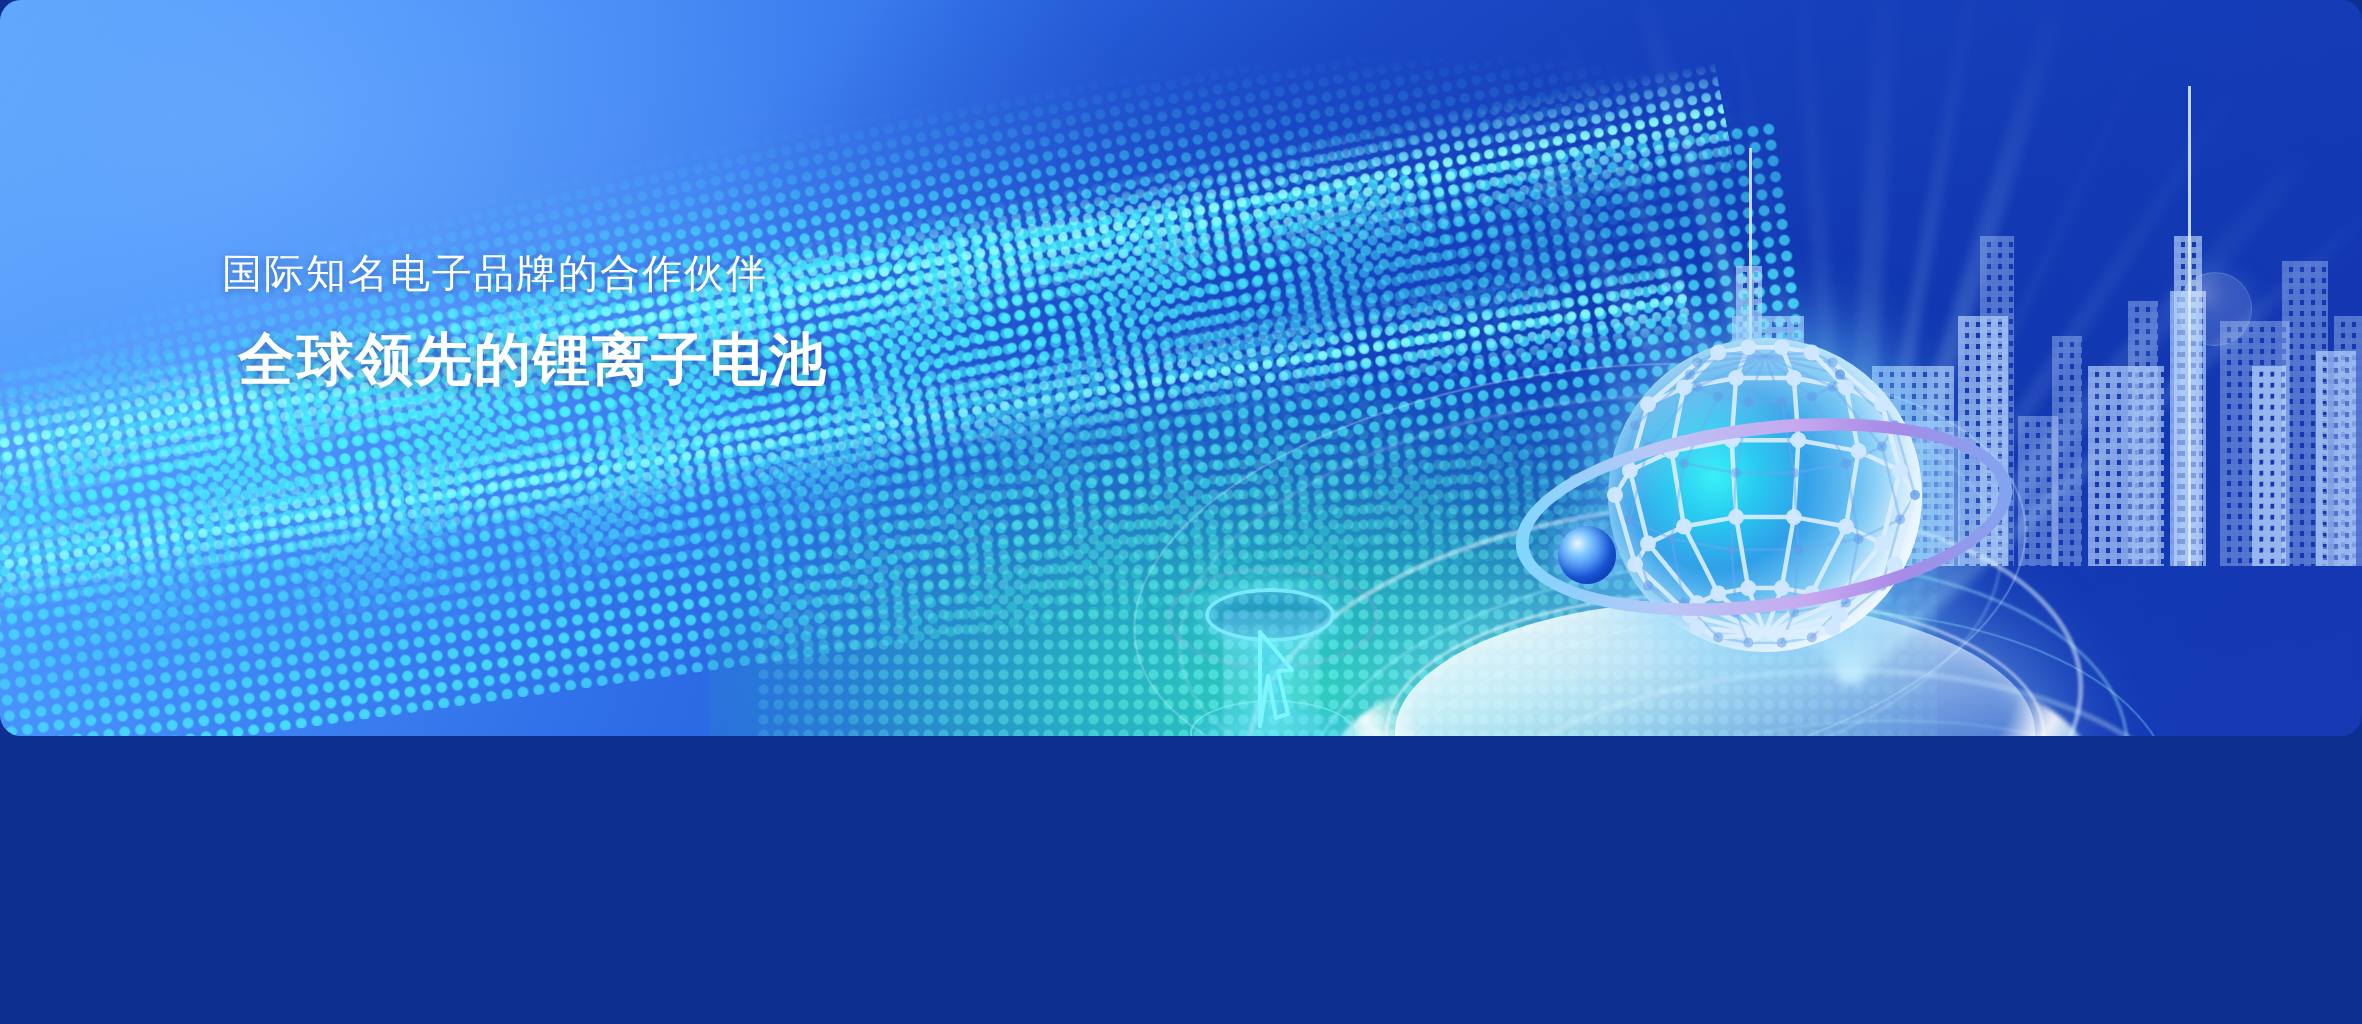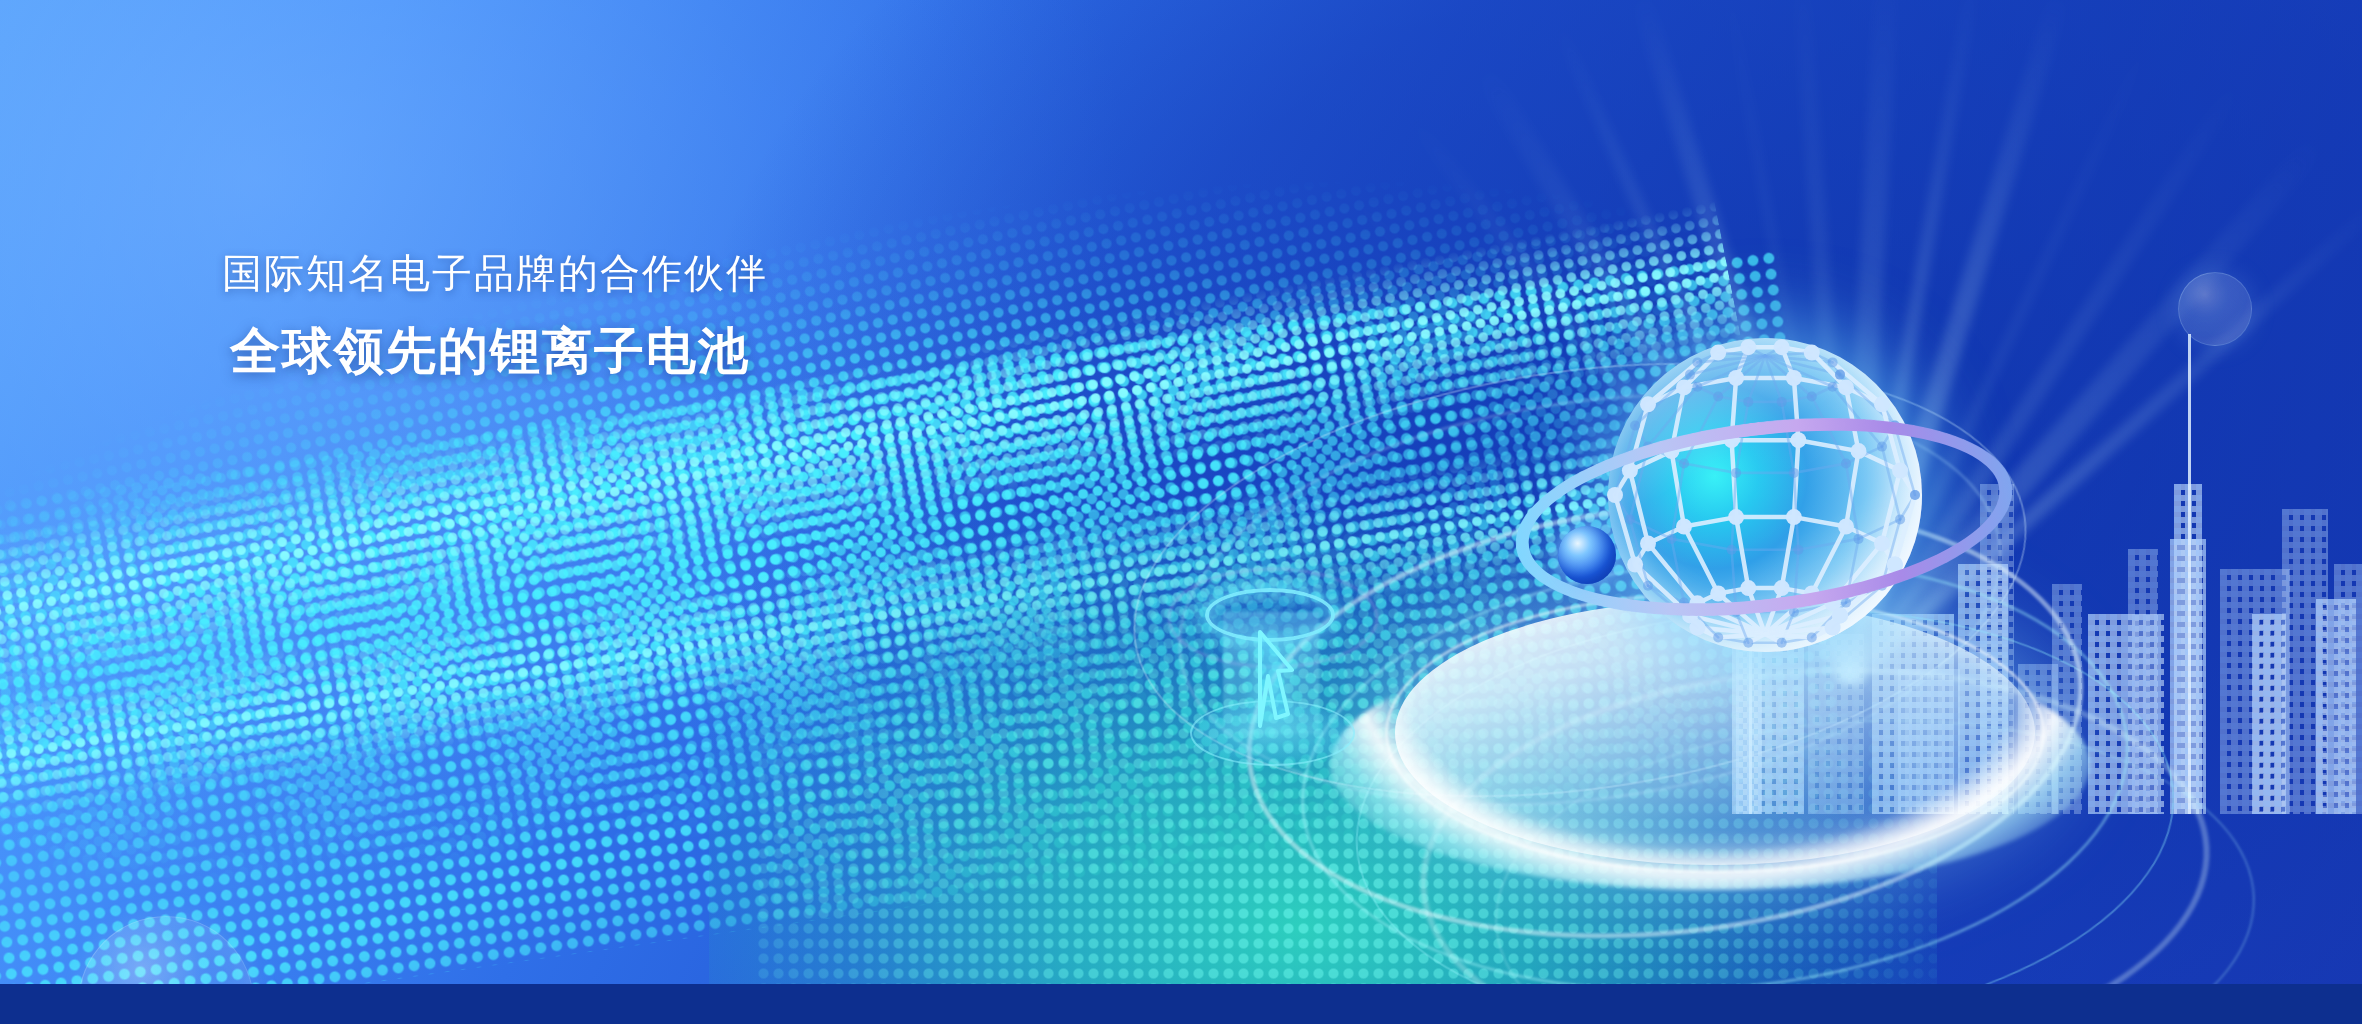"国际知名电子品牌的合作伙伴" .banner { border-radius: none -> 21px; font-family: Liberation Mono, monospace -> Liberation Sans, sans-serif; height: 984px -> 736px }
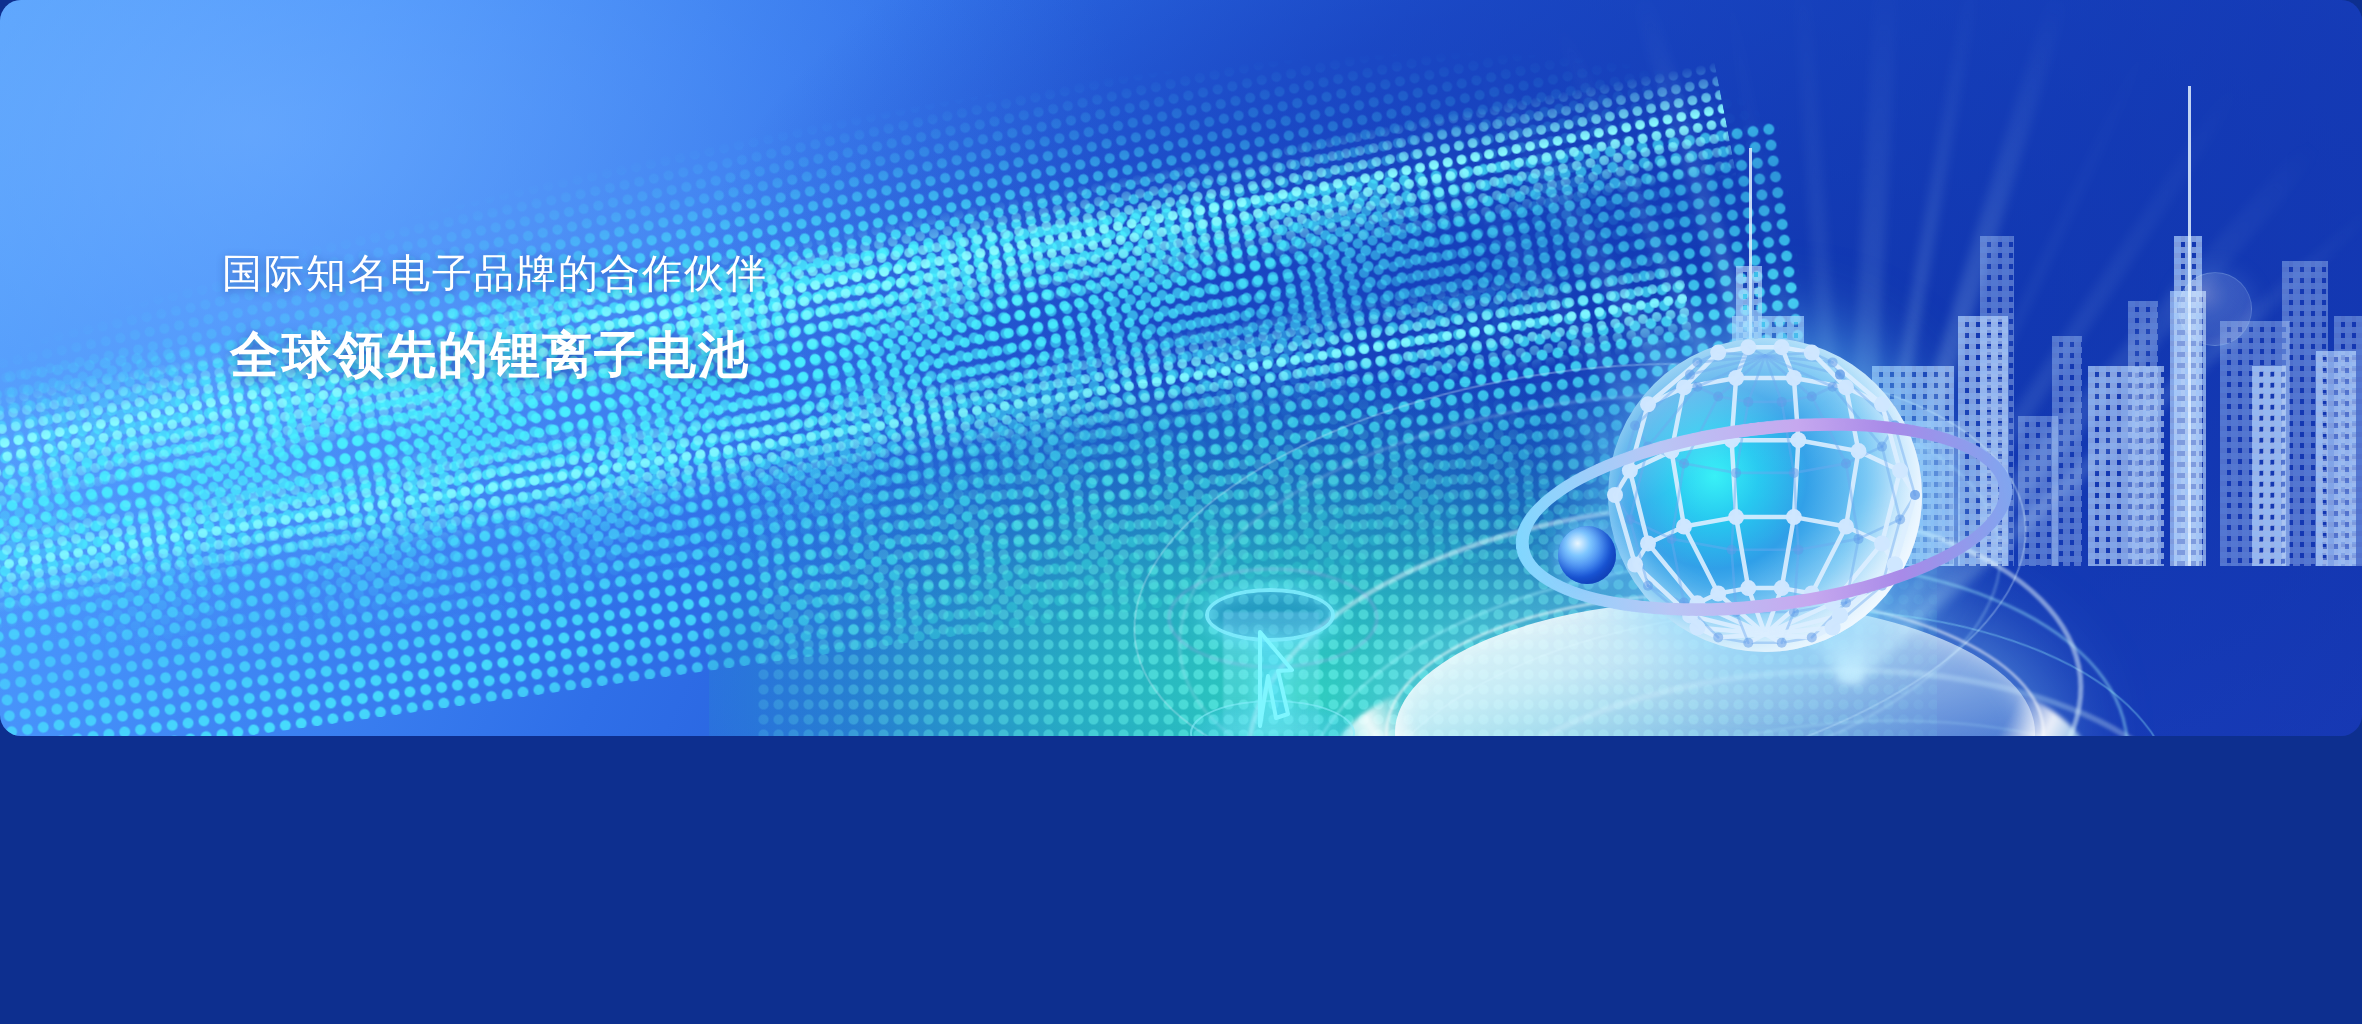"全球领先的锂离子电池" .headline { font-size: 50px -> 57px; margin: 8px -> 16px }
